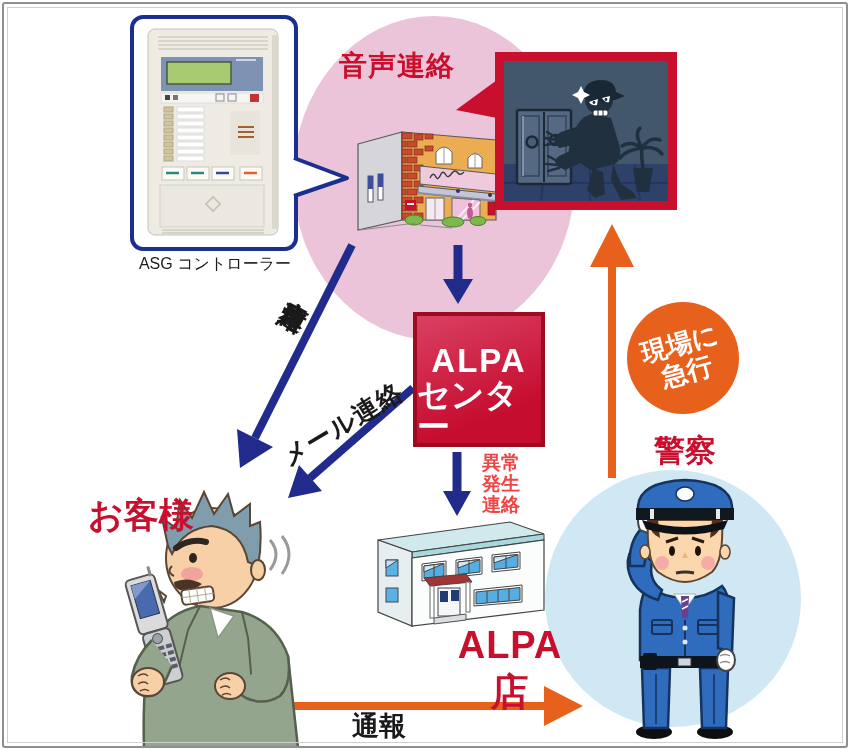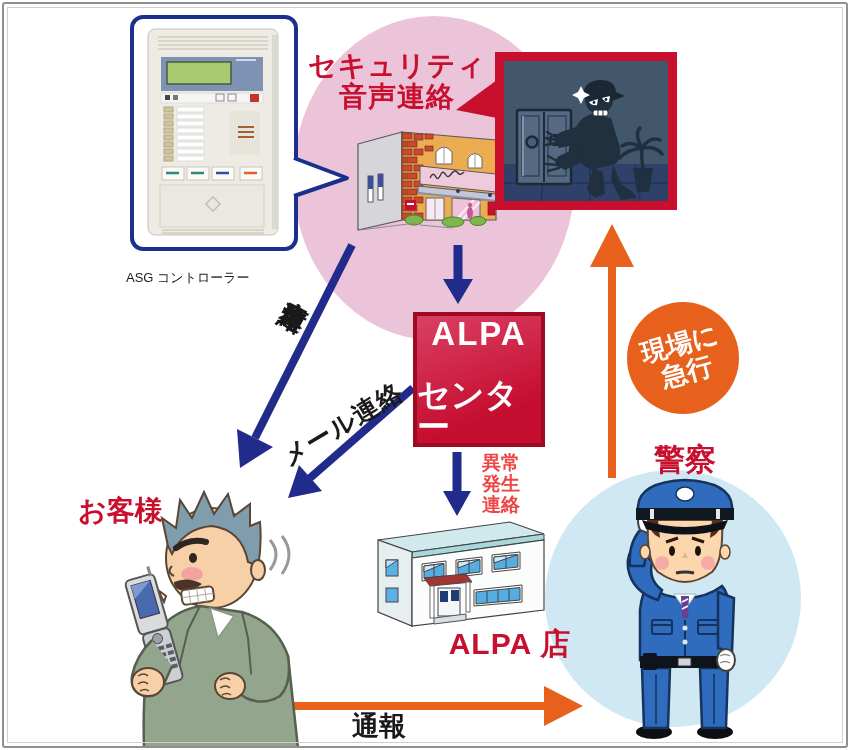"セキュリティ" div { html: <div>セキュリティ</div> -> none }
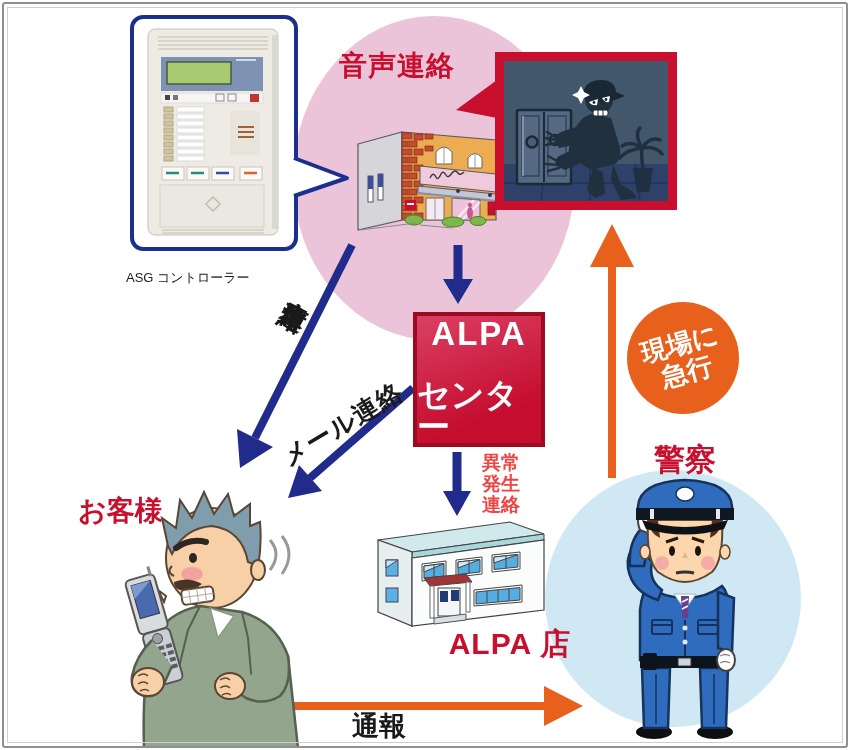"ASG コントローラー" #asg-label { font-size: 13px -> 16px; text-align: left -> center; top: 269px -> 254px }
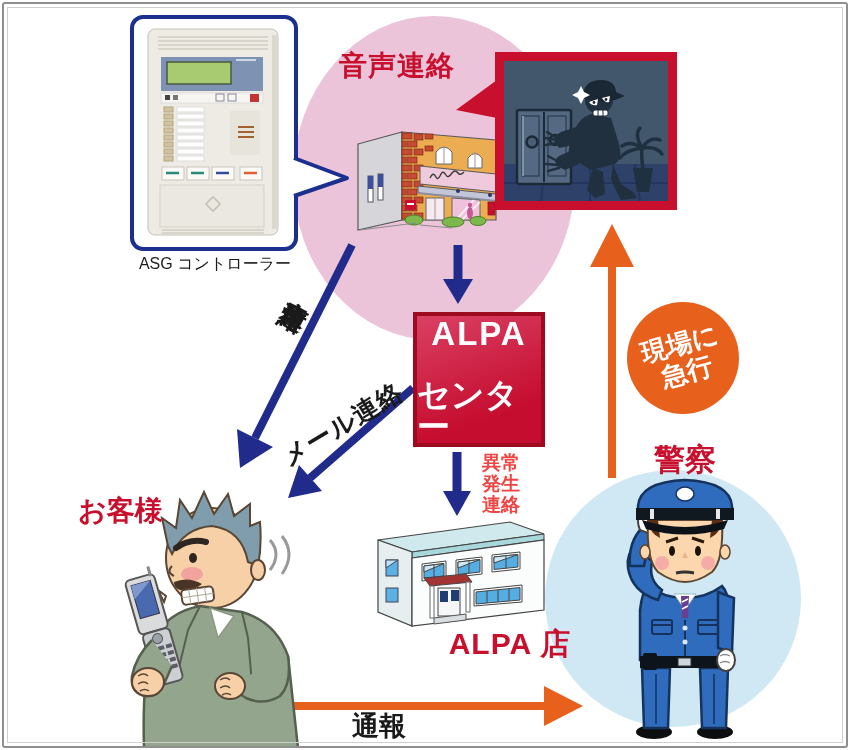"ALPA" #alpa-server { justify-content: space-between -> flex-end }
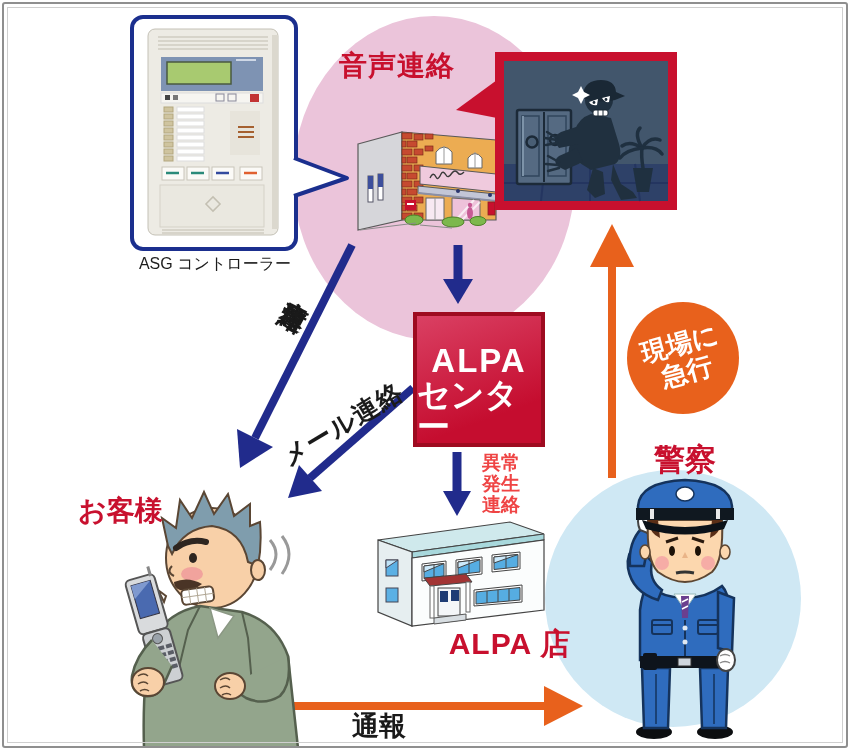"警察" #police-label { margin-top: 9px -> none }
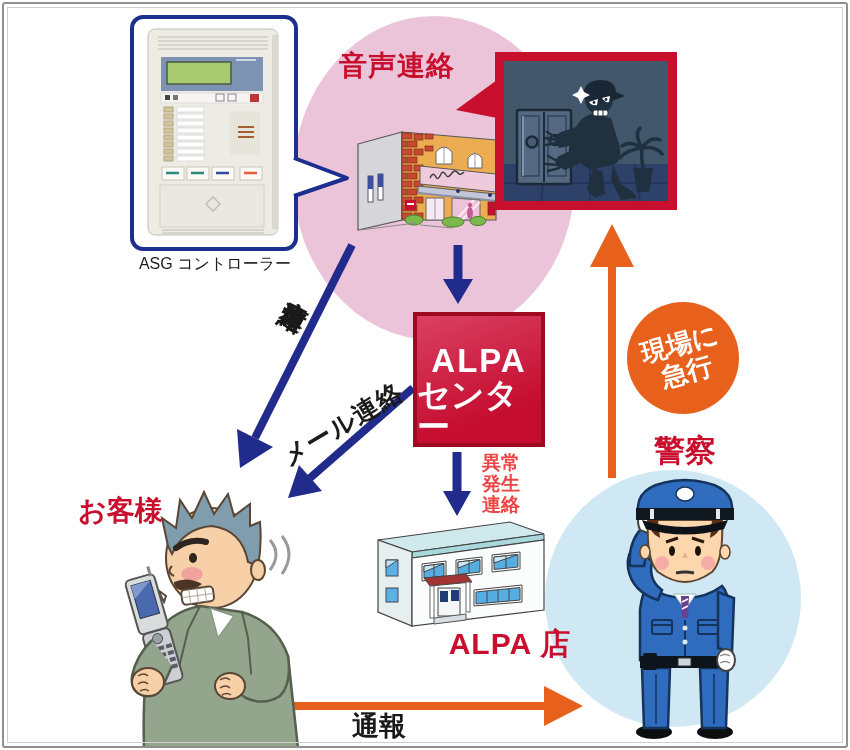"お客様" #customer-label { font-size: 28px -> 35px; left: 78px -> 88px }
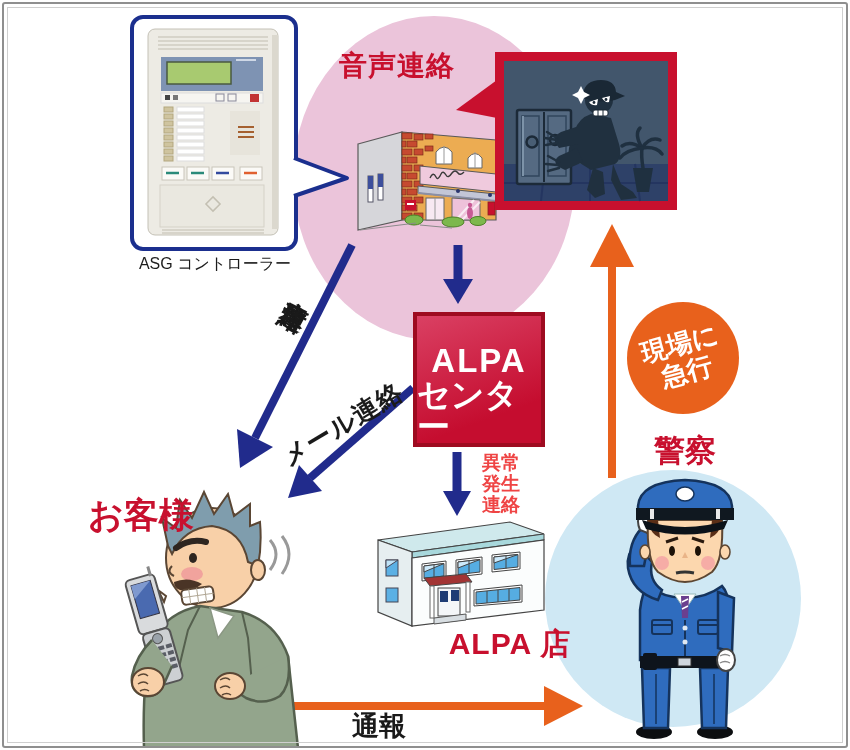"ALPA 店" #store-label { font-size: 30px -> 38px }
